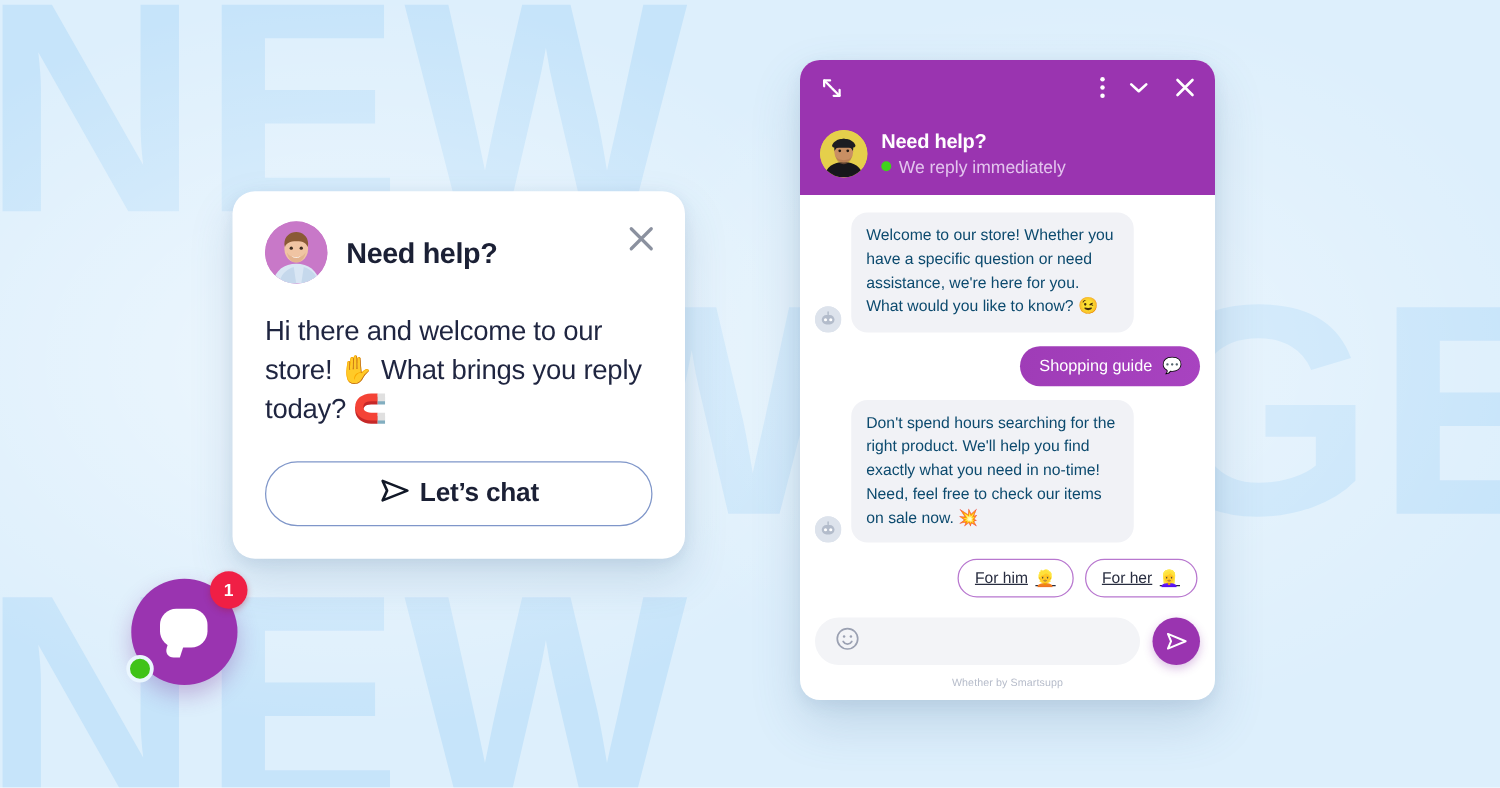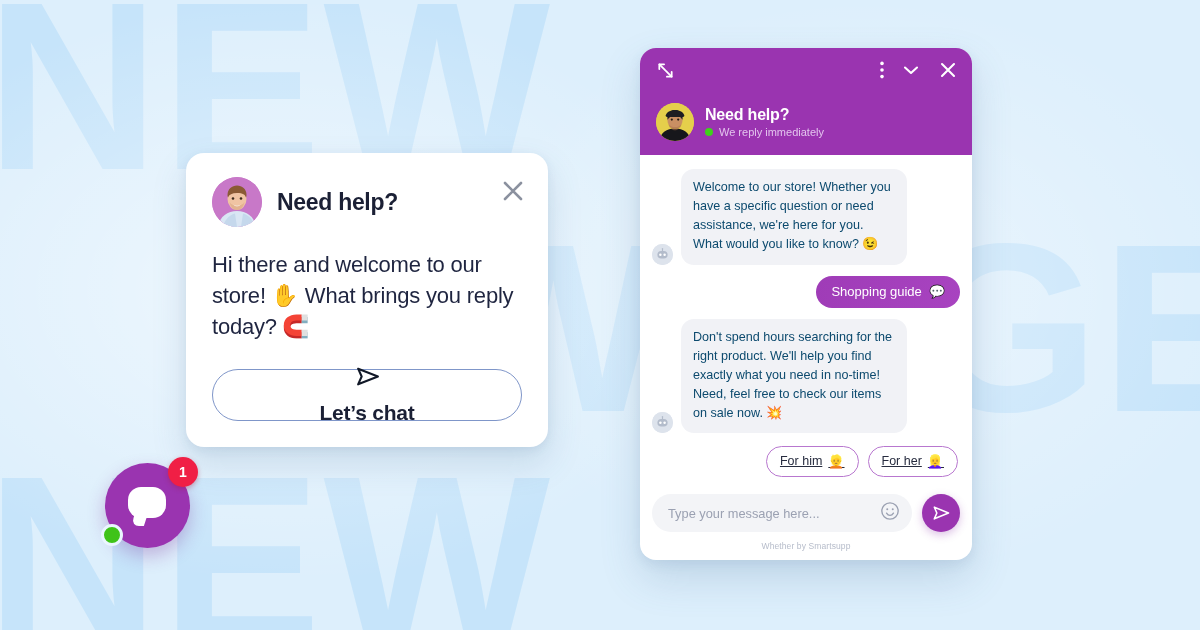"We reply immediately" .hdr-status { font-size: 11px -> 14px }
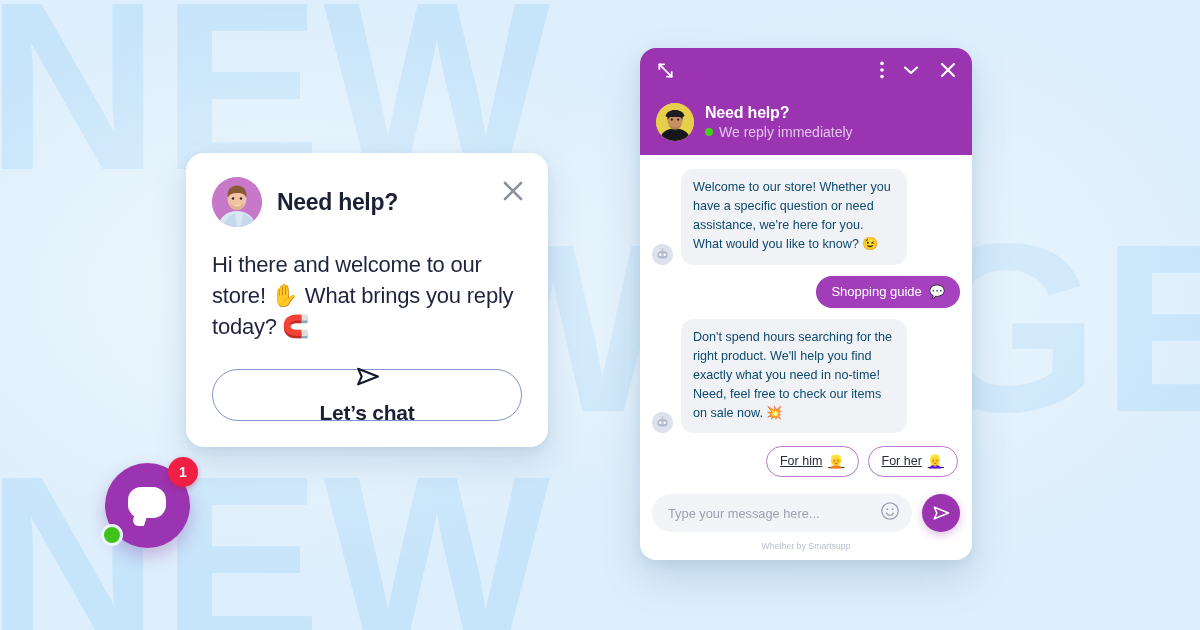"Let’s chat" #popup-cta { flex-direction: column -> none }
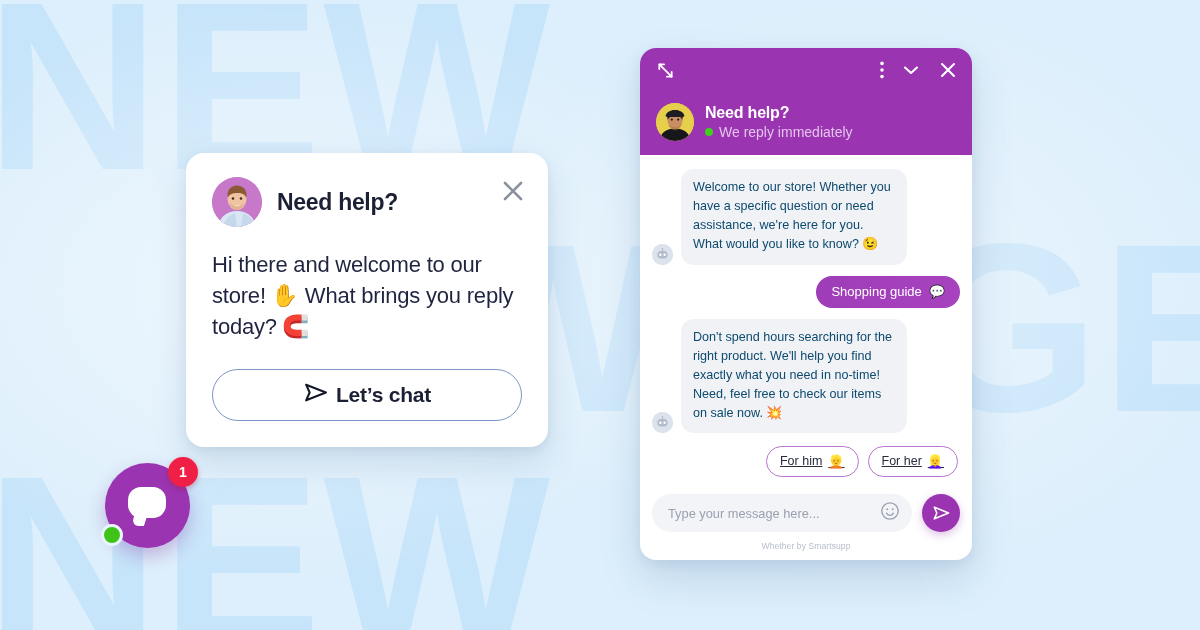"Type your message here..." input { html: <input> -> none }
